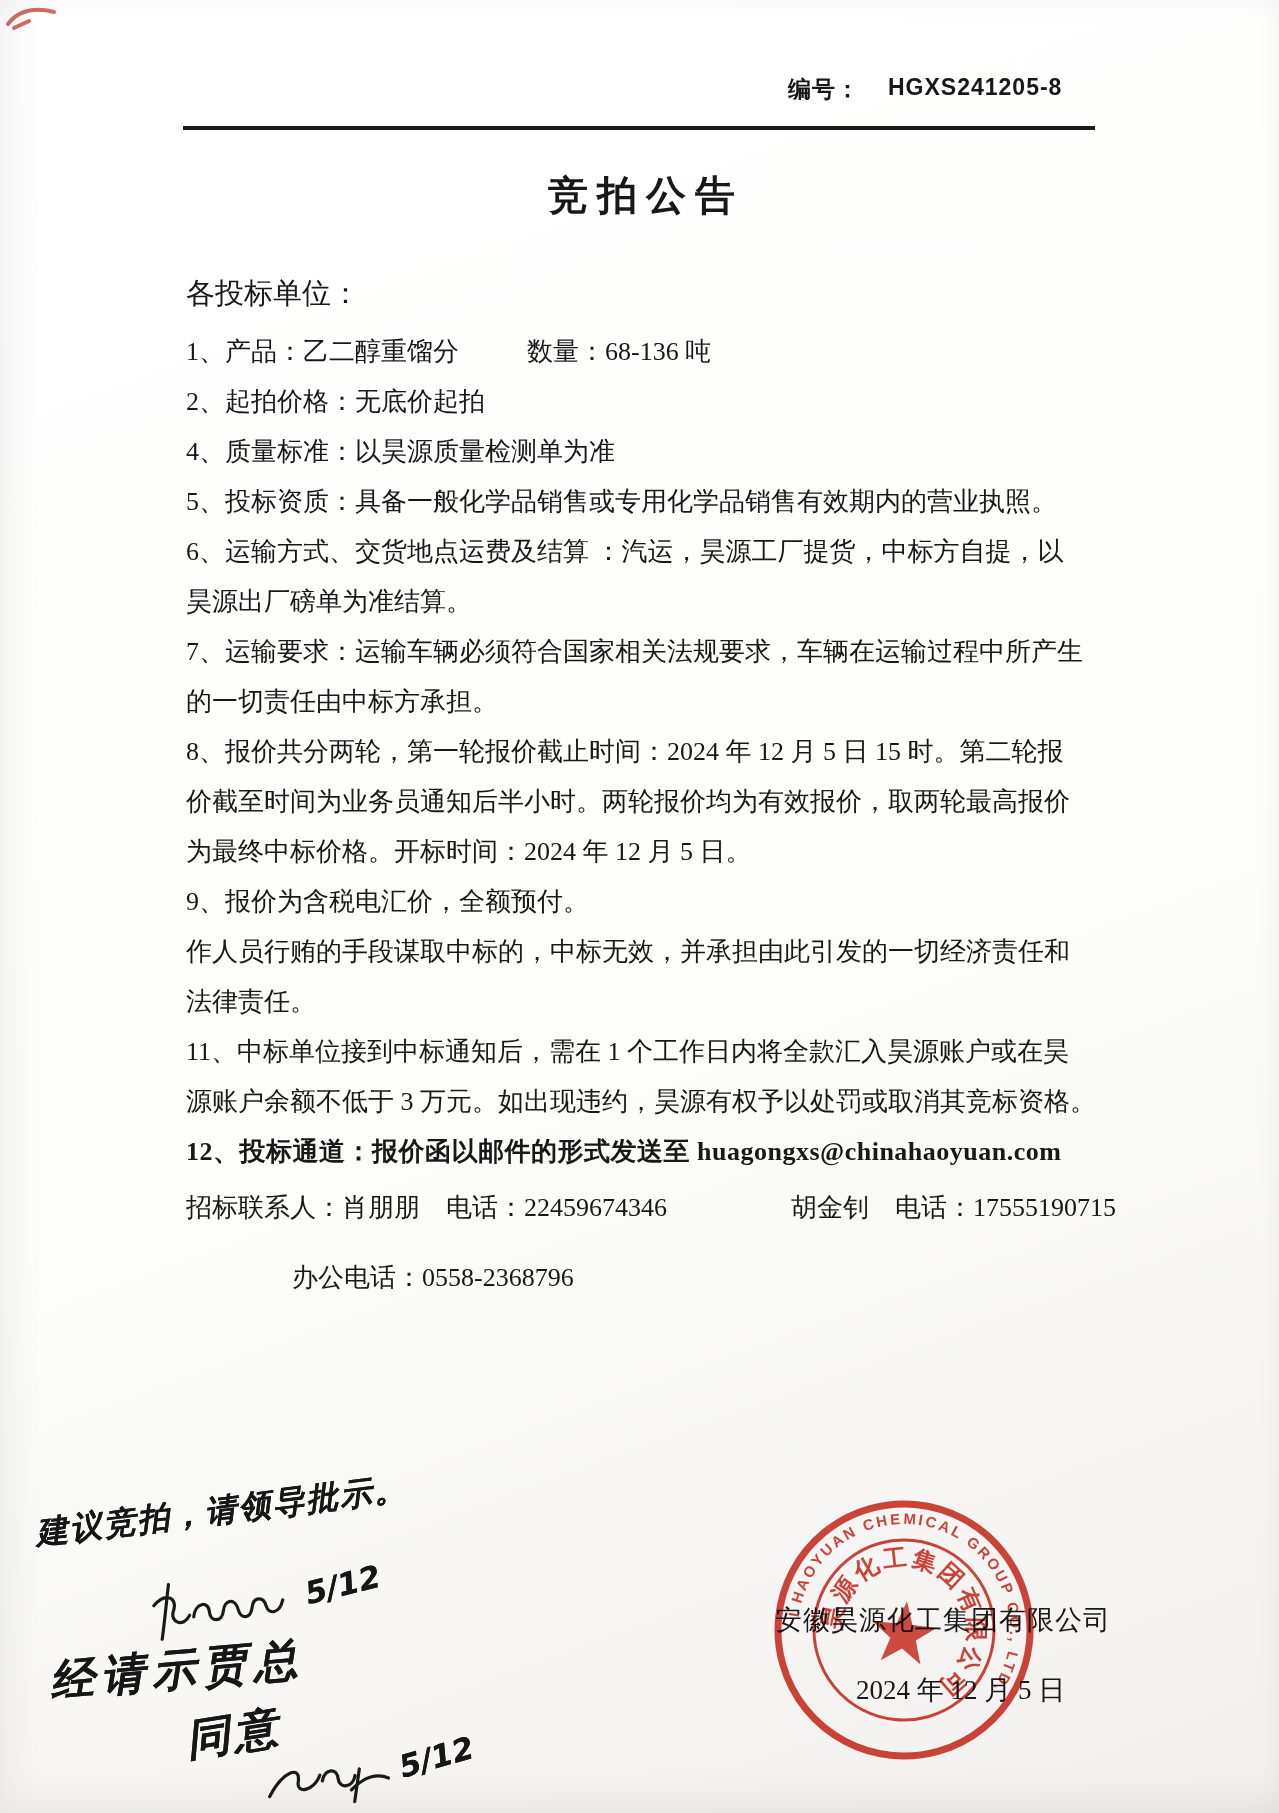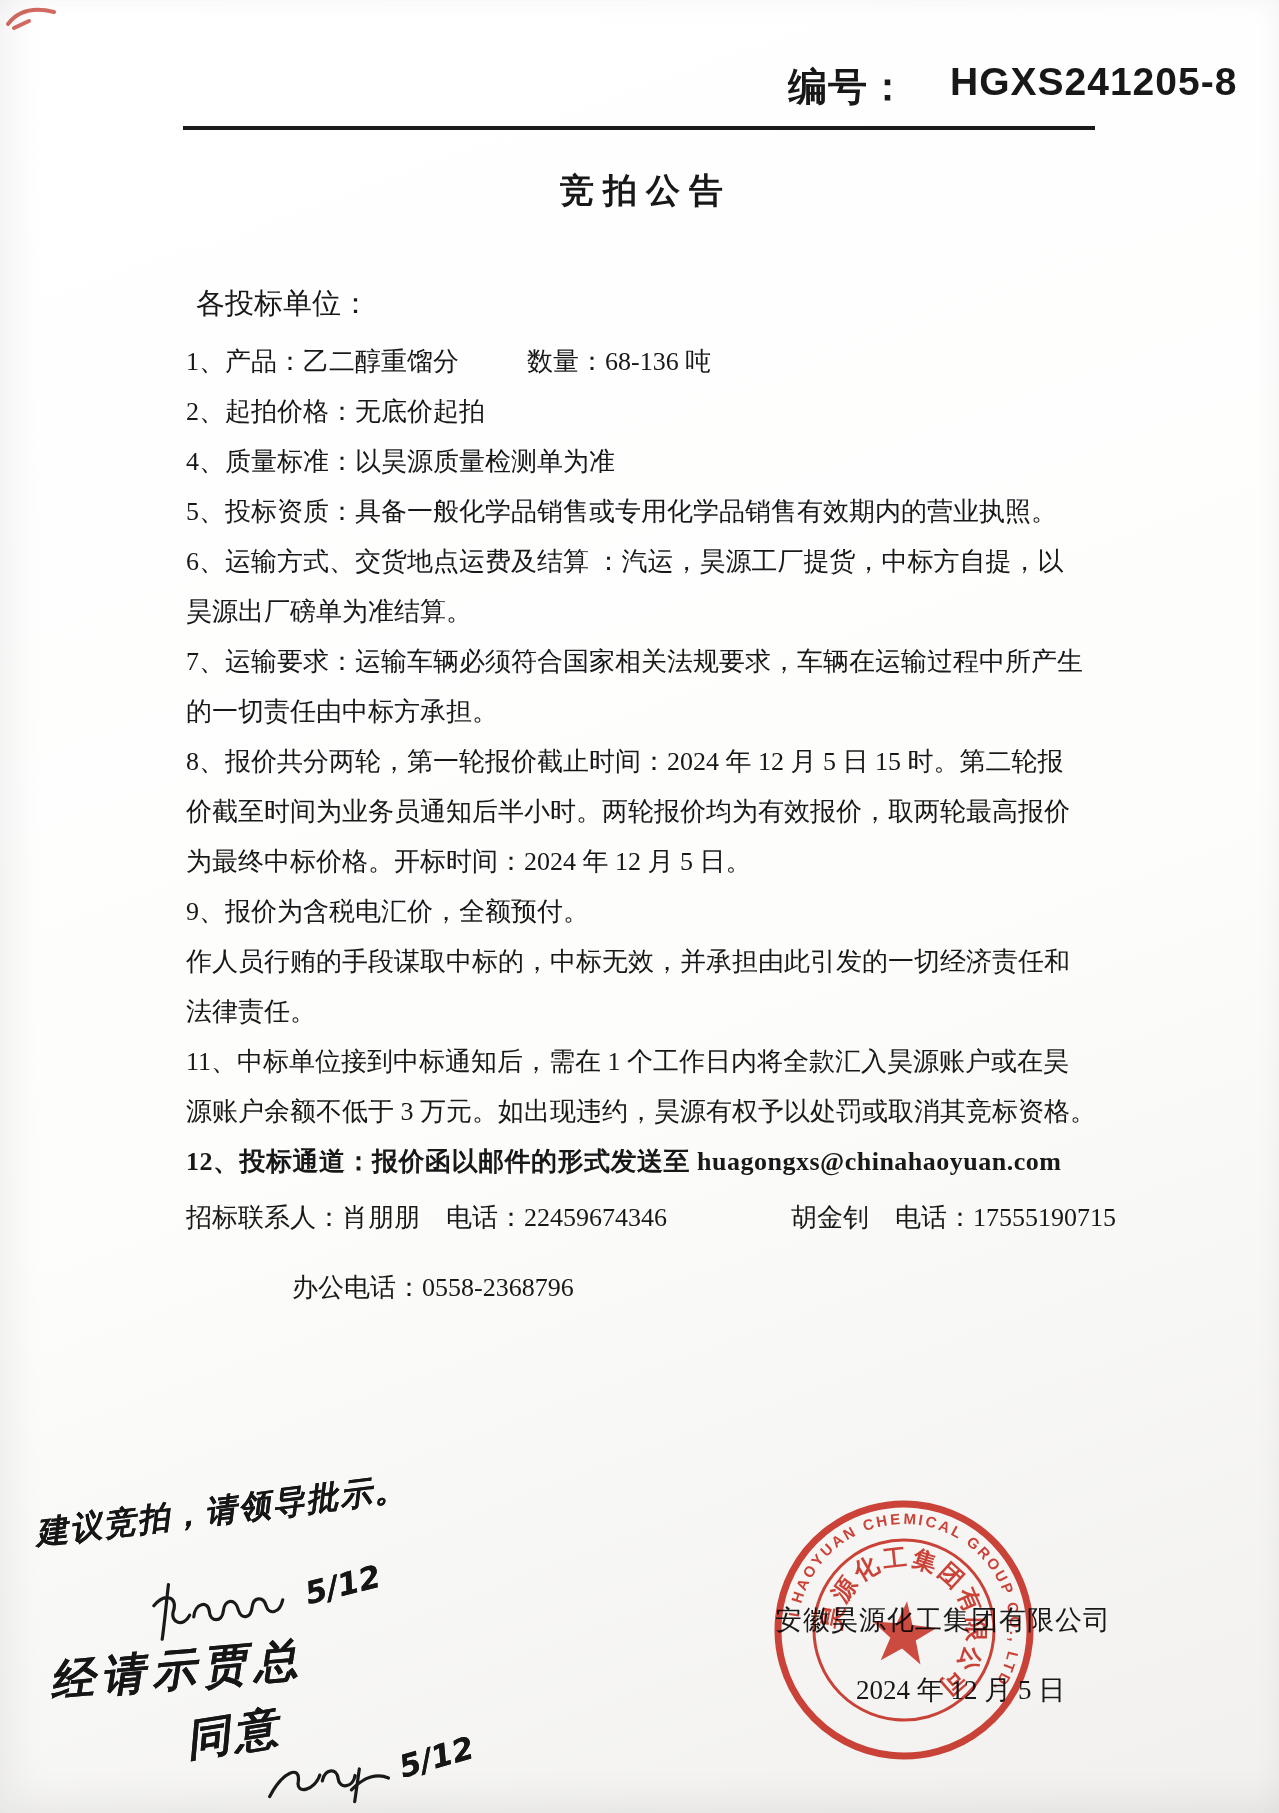"编号：" .docnum { font-size: 39px -> 23px; gap: 42px -> 28px; top: 60px -> 74px }
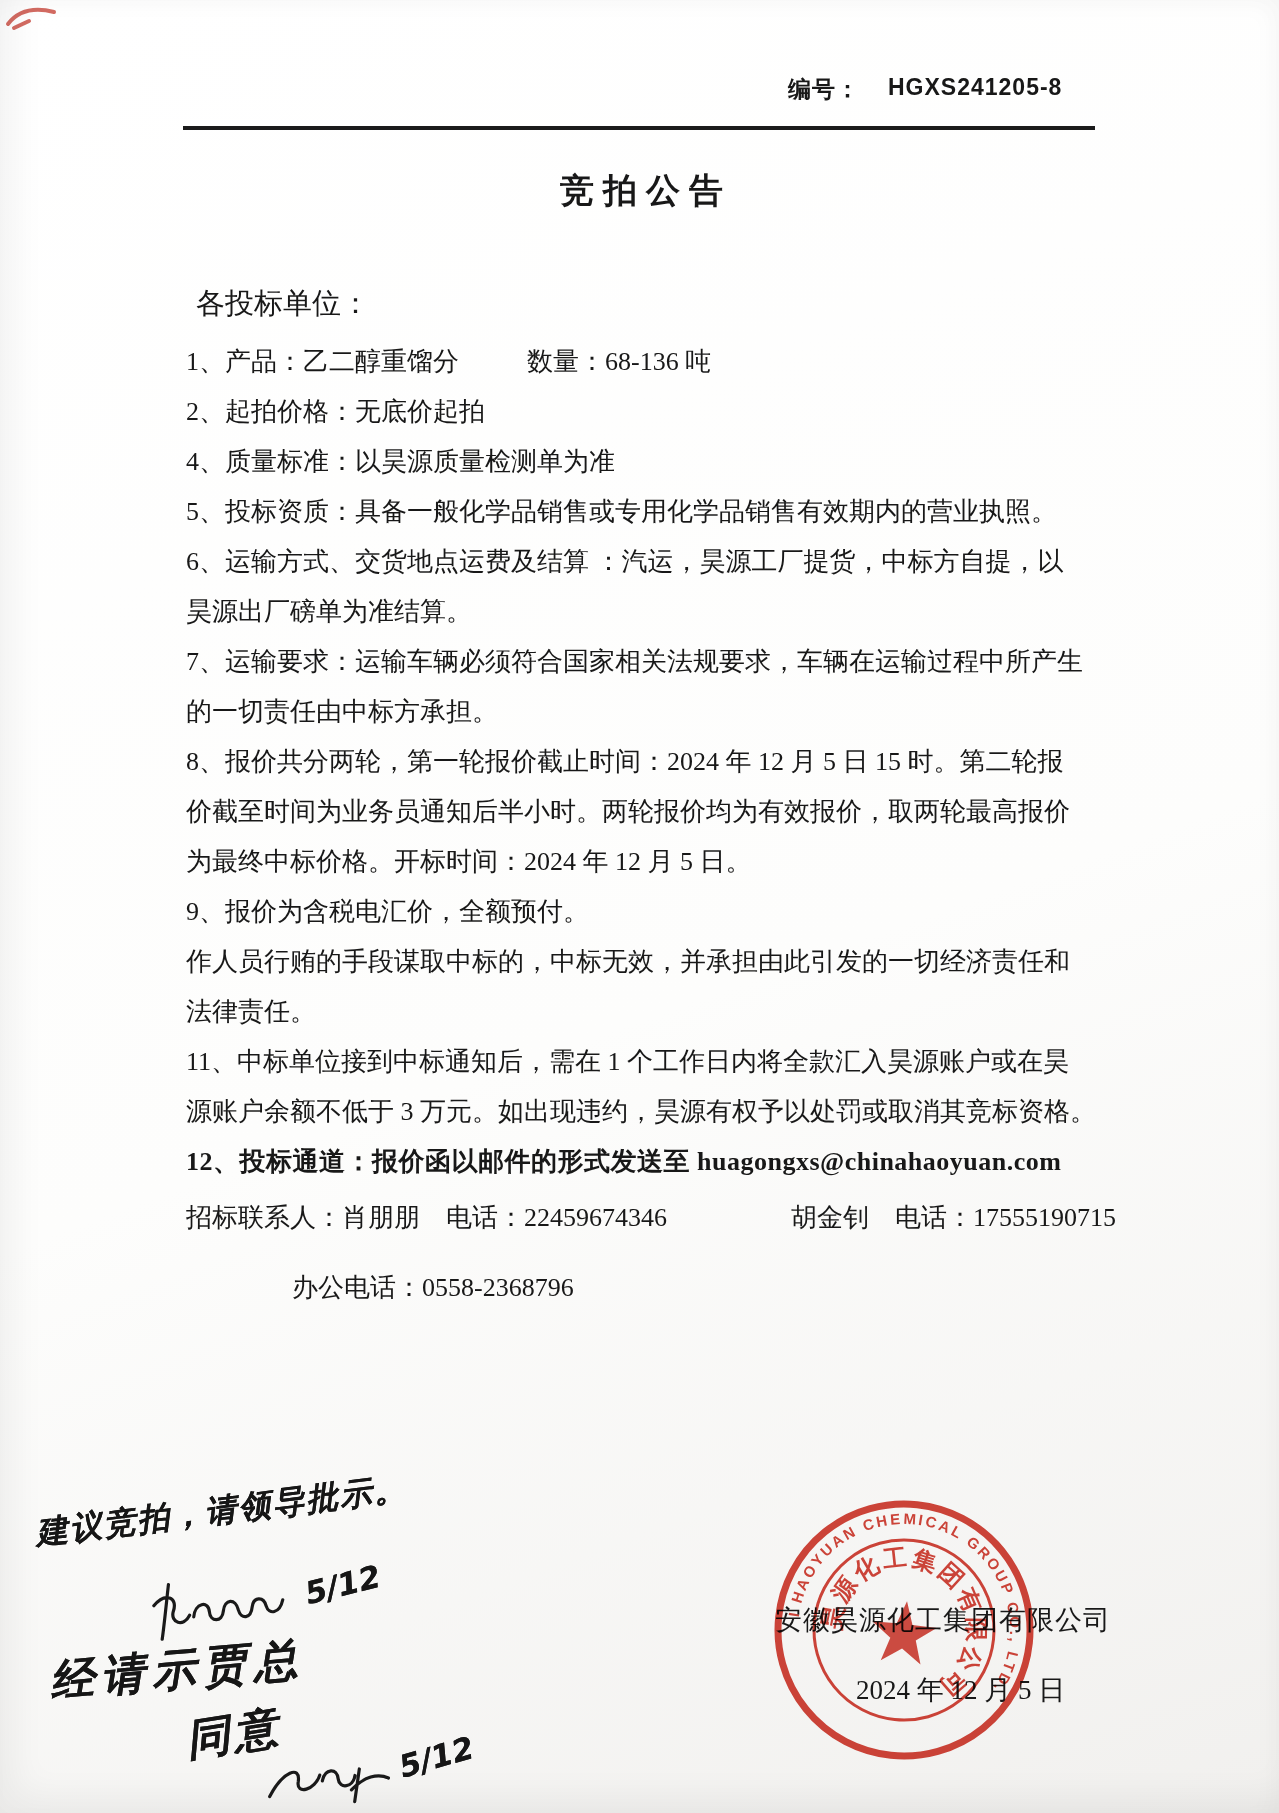"竞拍公告" .title { font-size: 34px -> 40px }
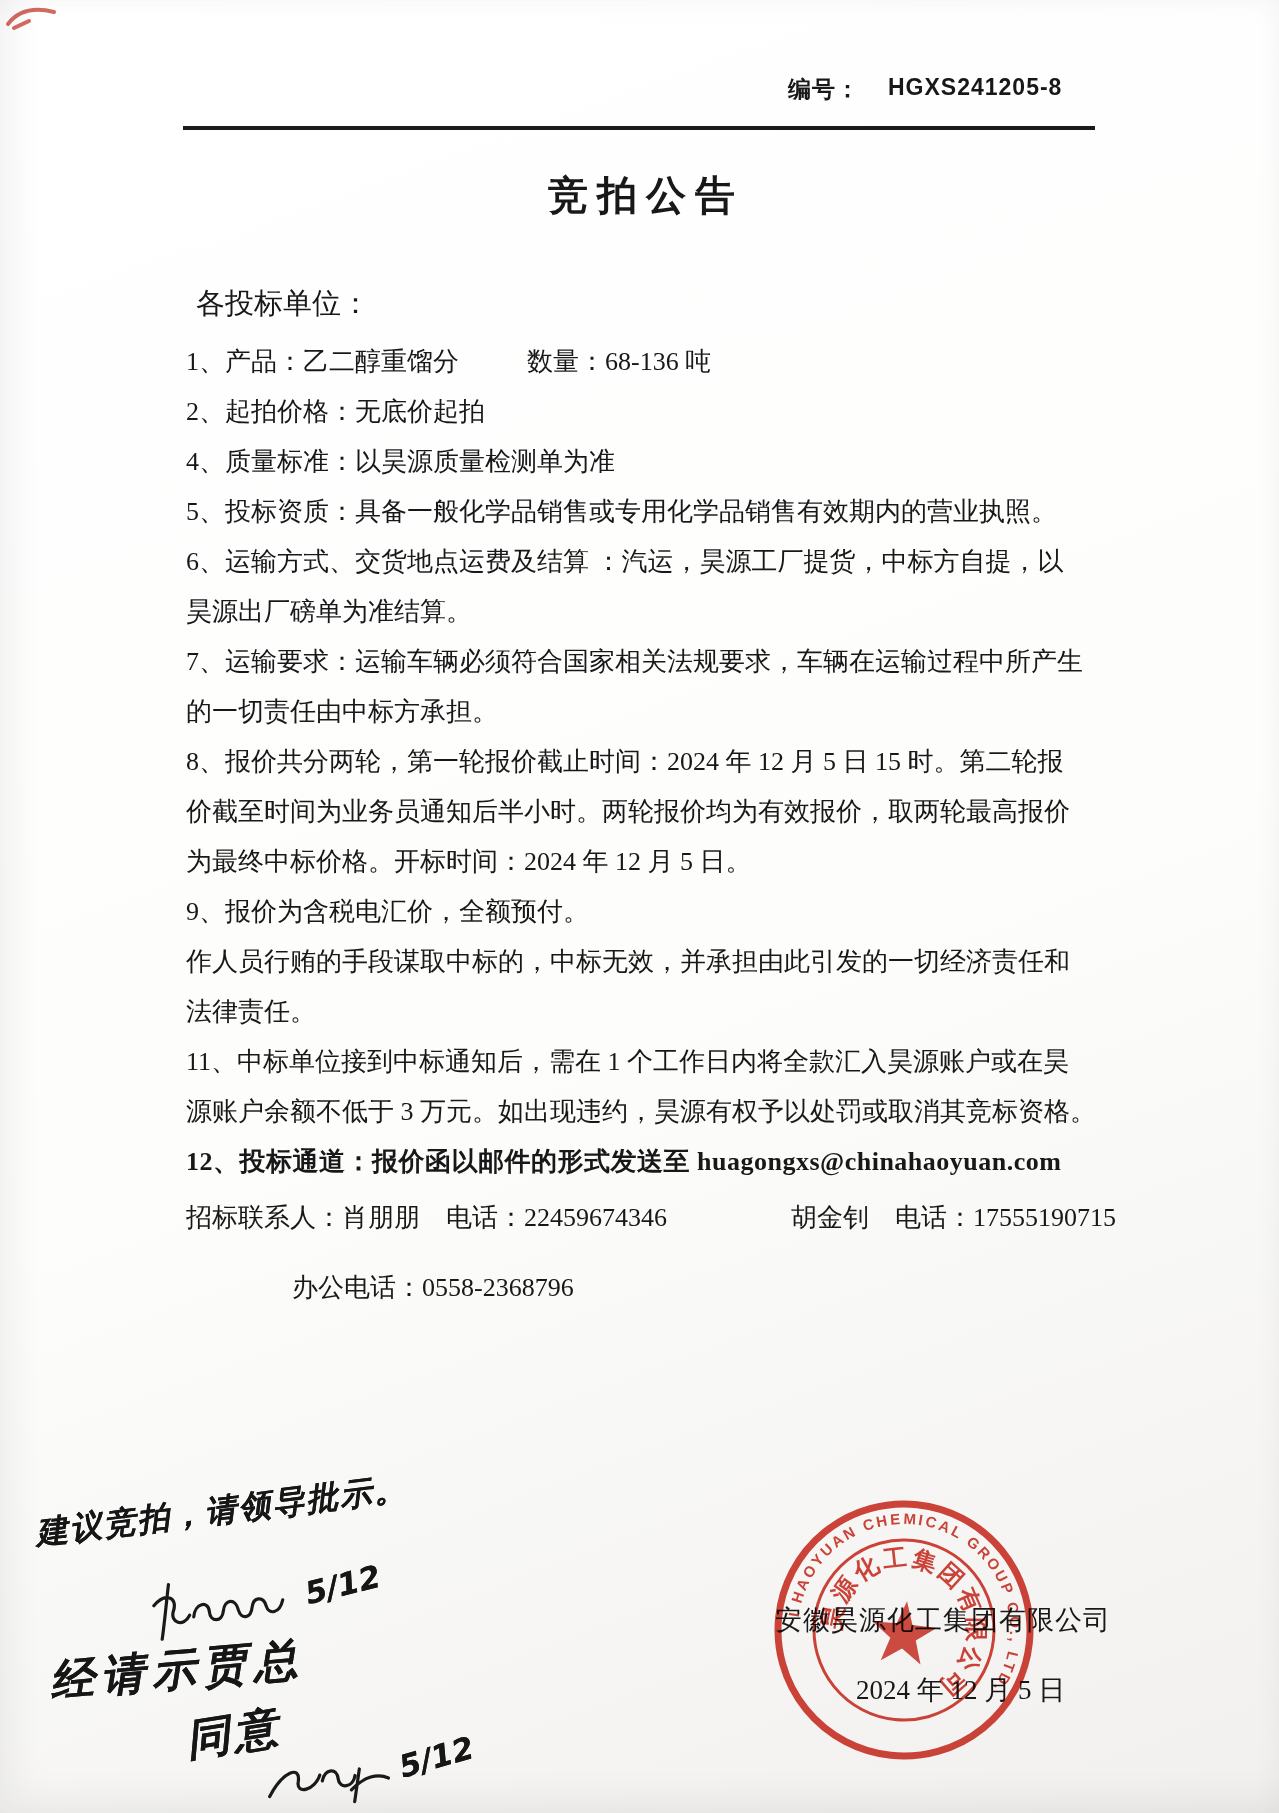"各投标单位：" .salutation { margin: 10px -> 0 }
